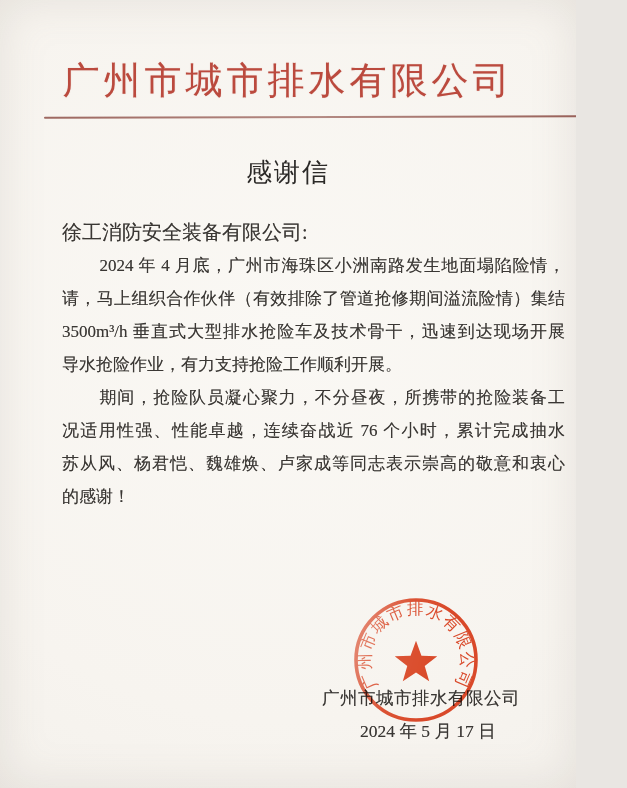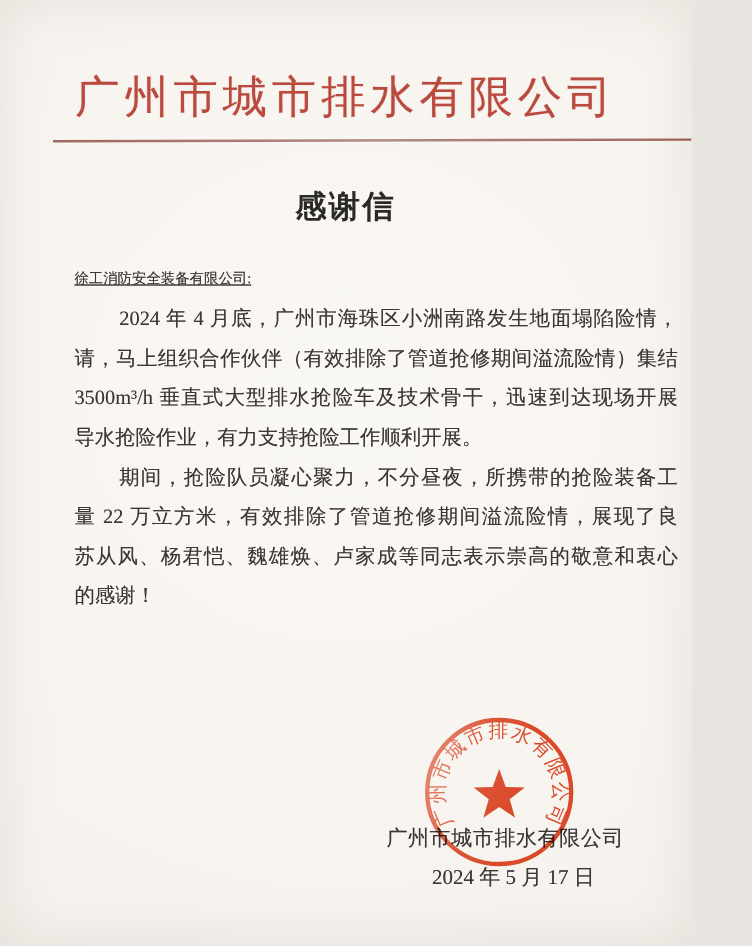"感谢信" .letter-title { font-weight: bold -> normal }
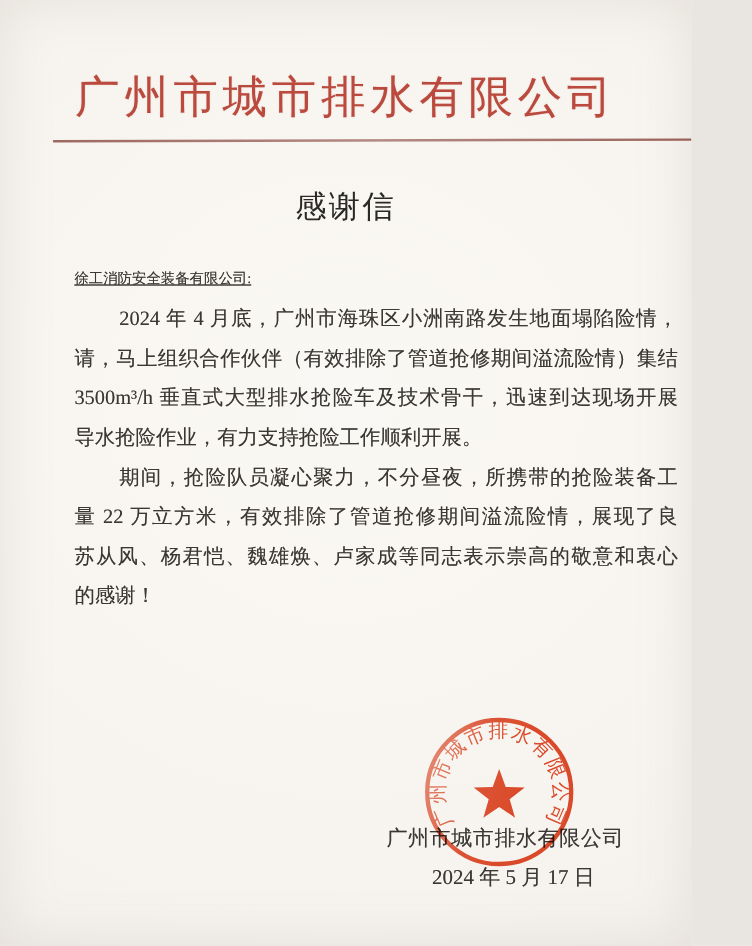"徐工消防安全装备有限公司:" .recipient { font-size: 12px -> 20px; text-decoration: underline -> none }
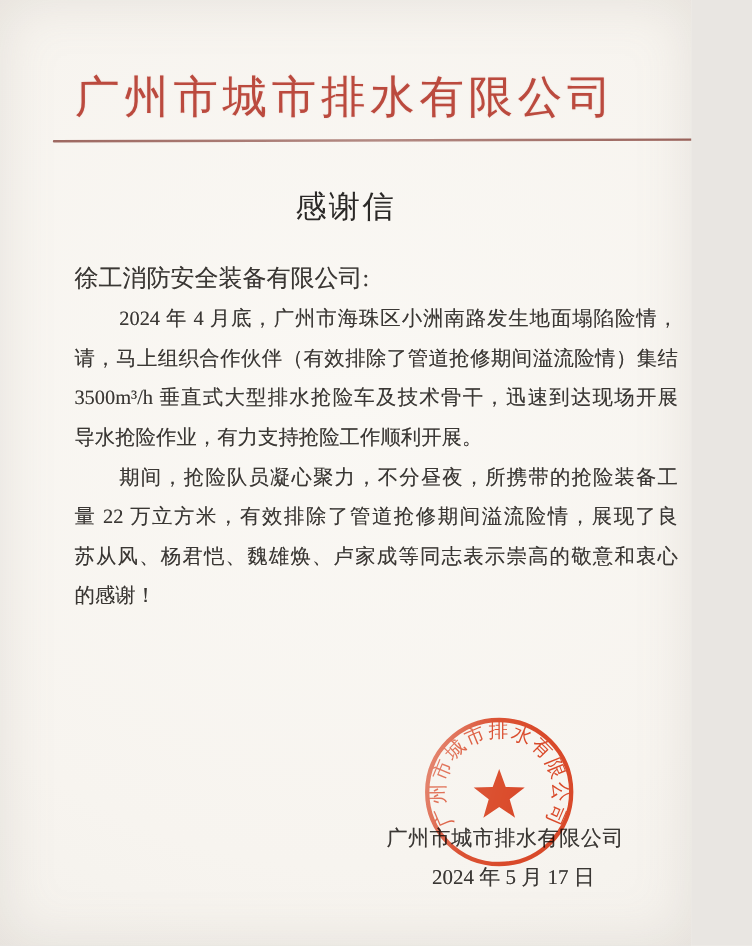"况适用性强、性能卓越，连续奋战近 76 个小时，累计完成抽水" div.line { html: none -> <div>况适用性强、性能卓越，连续奋战近 76 个小时，累计完成抽水</div> }
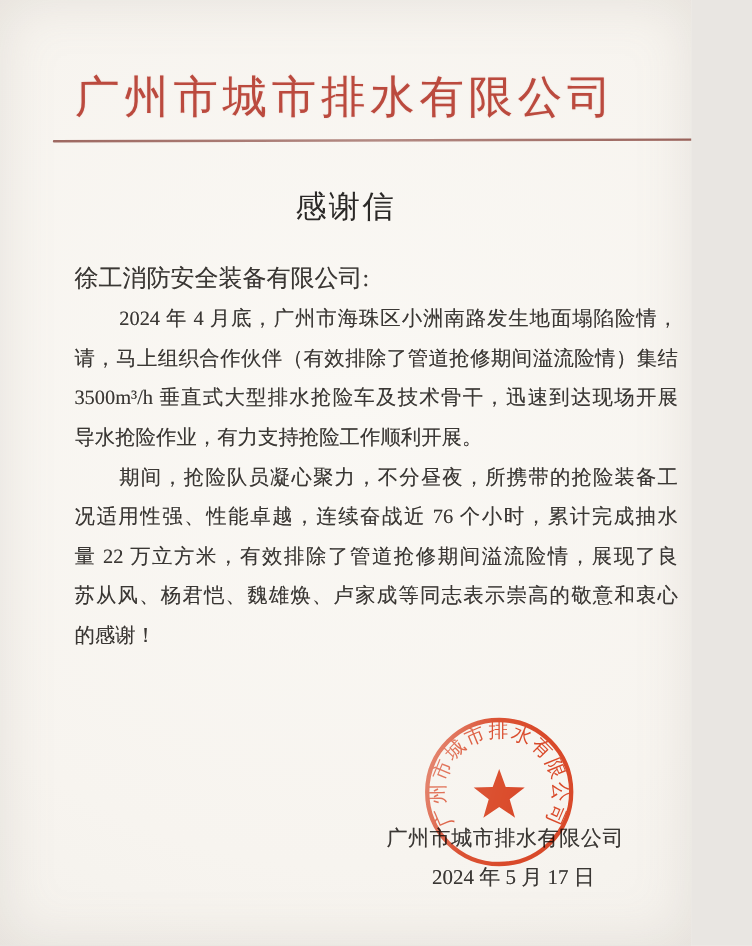"量 22 万立方米，有效排除了管道抢修期间溢流险情，展现了良" div.line { html: <div>量 22 万立方米，有效排除了管道抢修期间溢流险情，展现了良</div> -> none }
